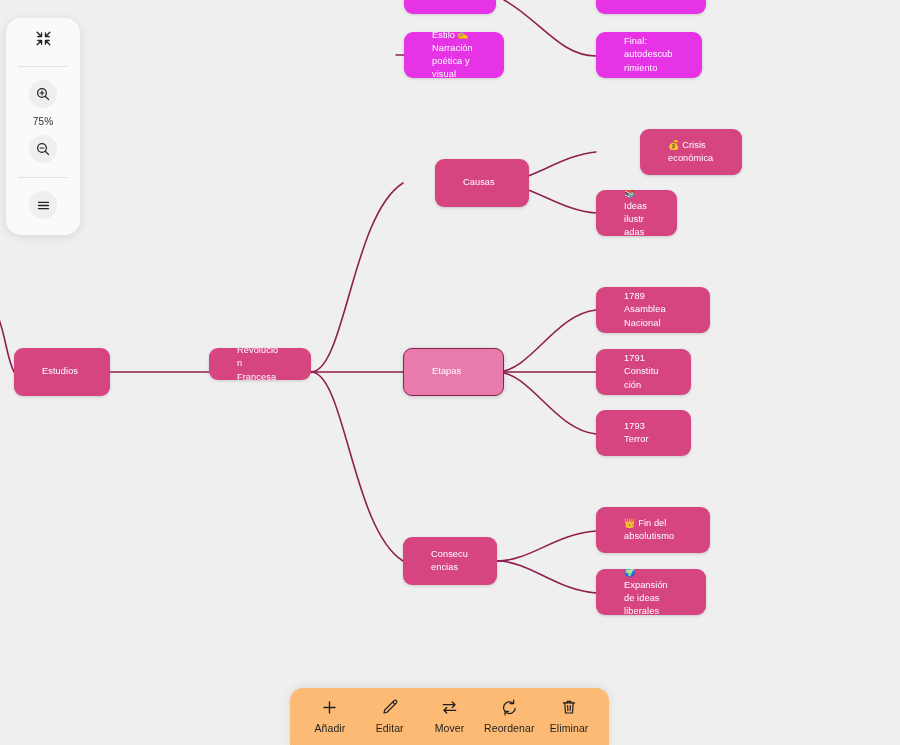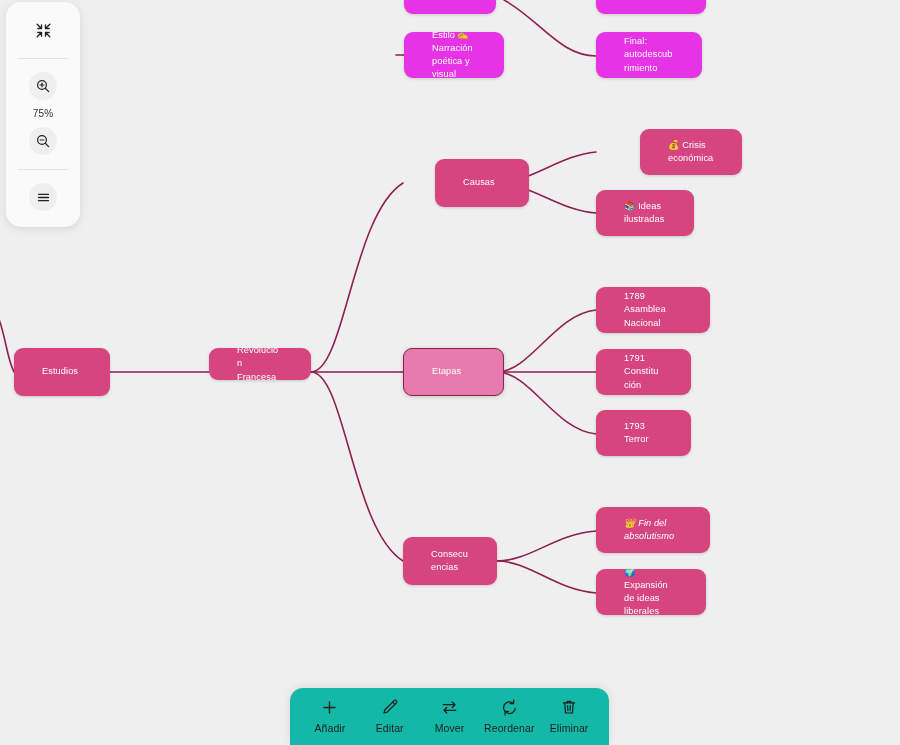"75%" #zoom-panel { padding: 14px 0 16px 0 -> 6px 0 16px 0; top: 2px -> 18px }
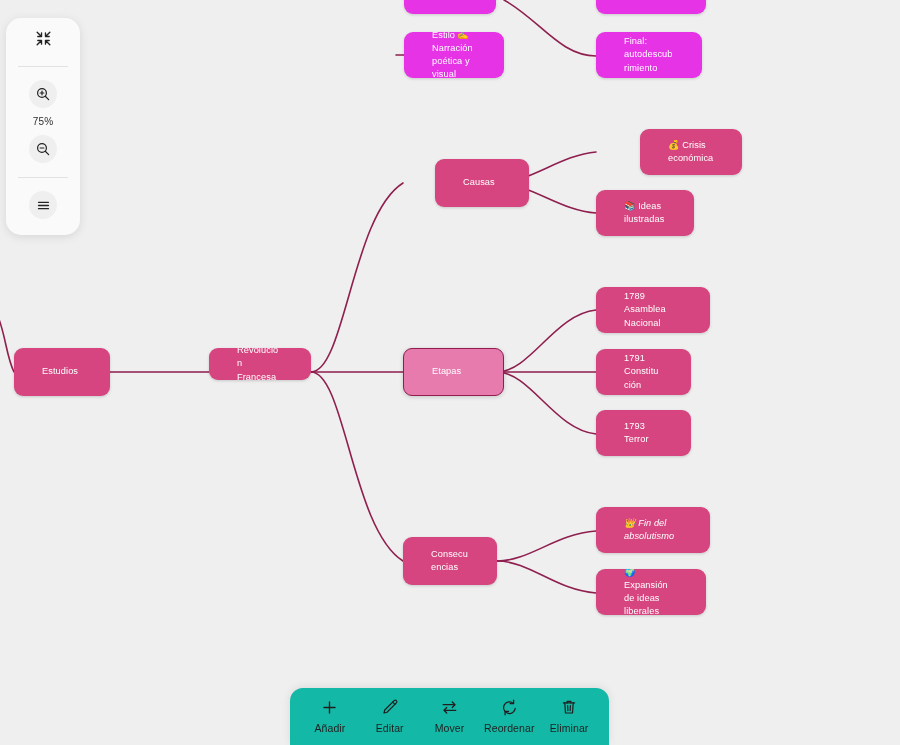"📚 Ideas ilustradas" div.node { width: 98px -> 81px }
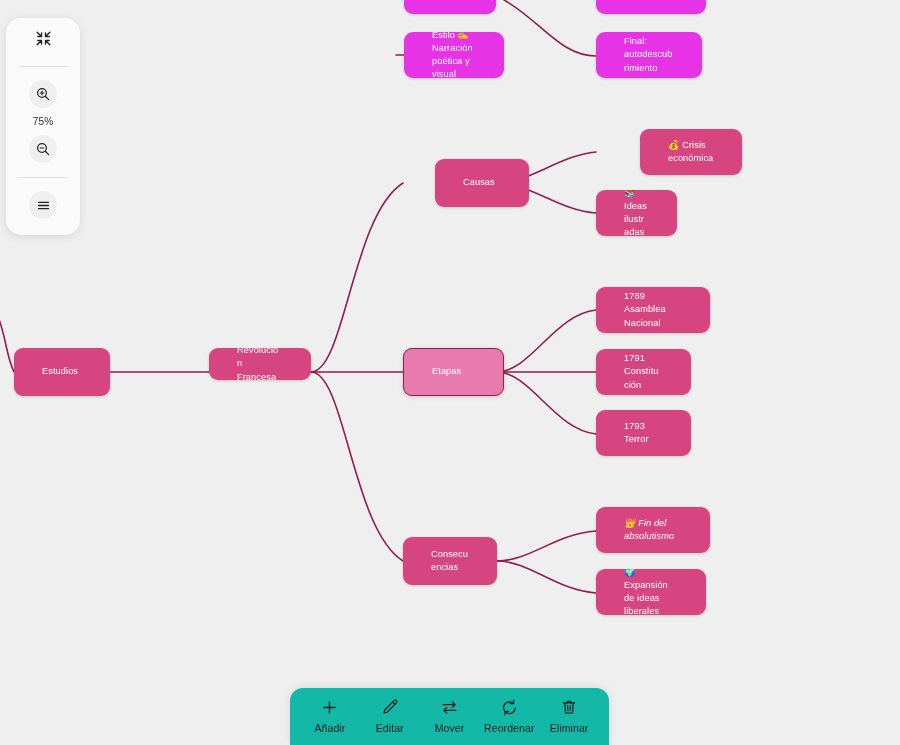"👑 Fin del absolutismo" div.node { font-style: italic -> none }
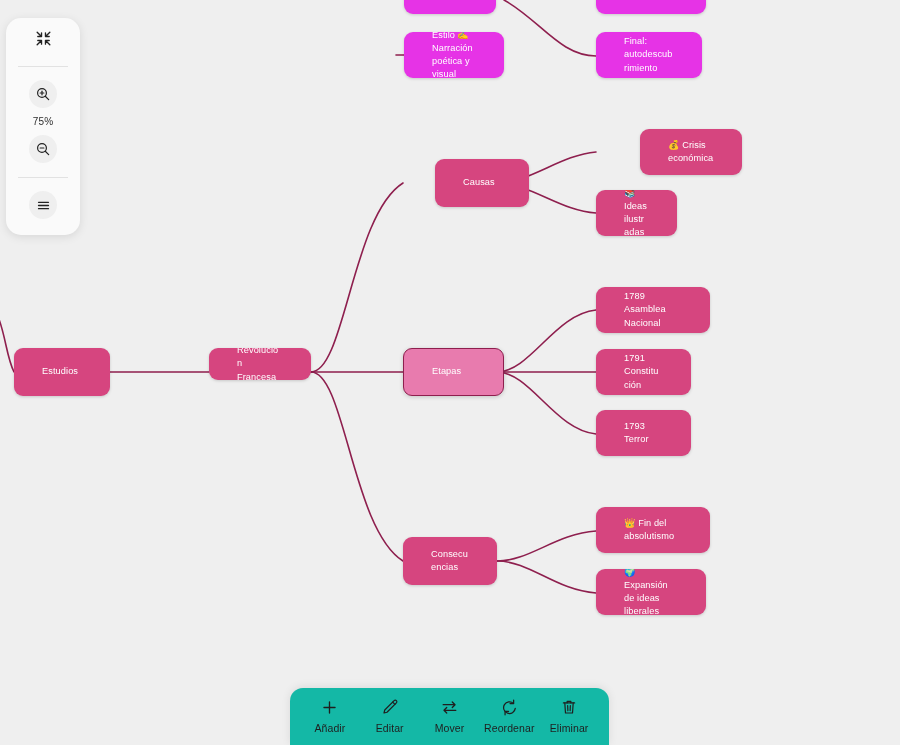"Añadir" #action-bar { background: #14b8a6 -> #fdba74 }
